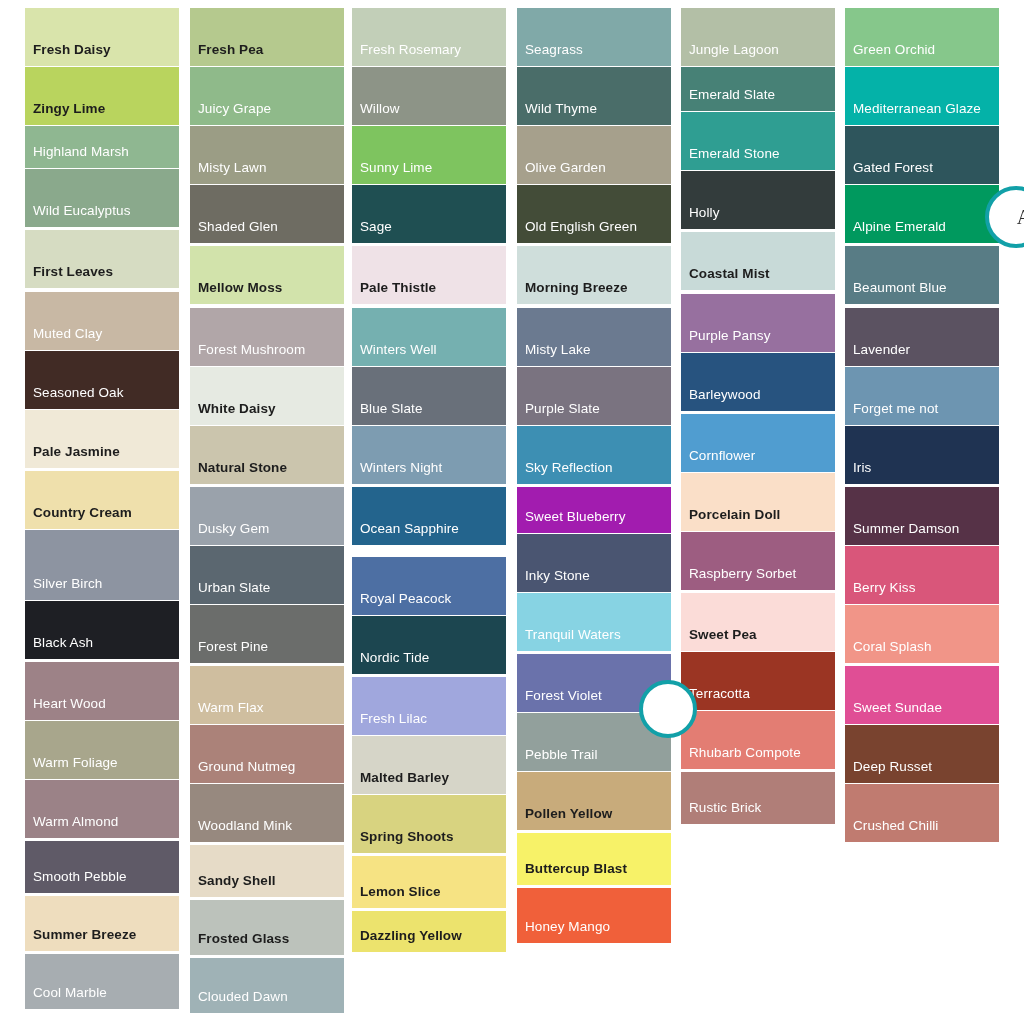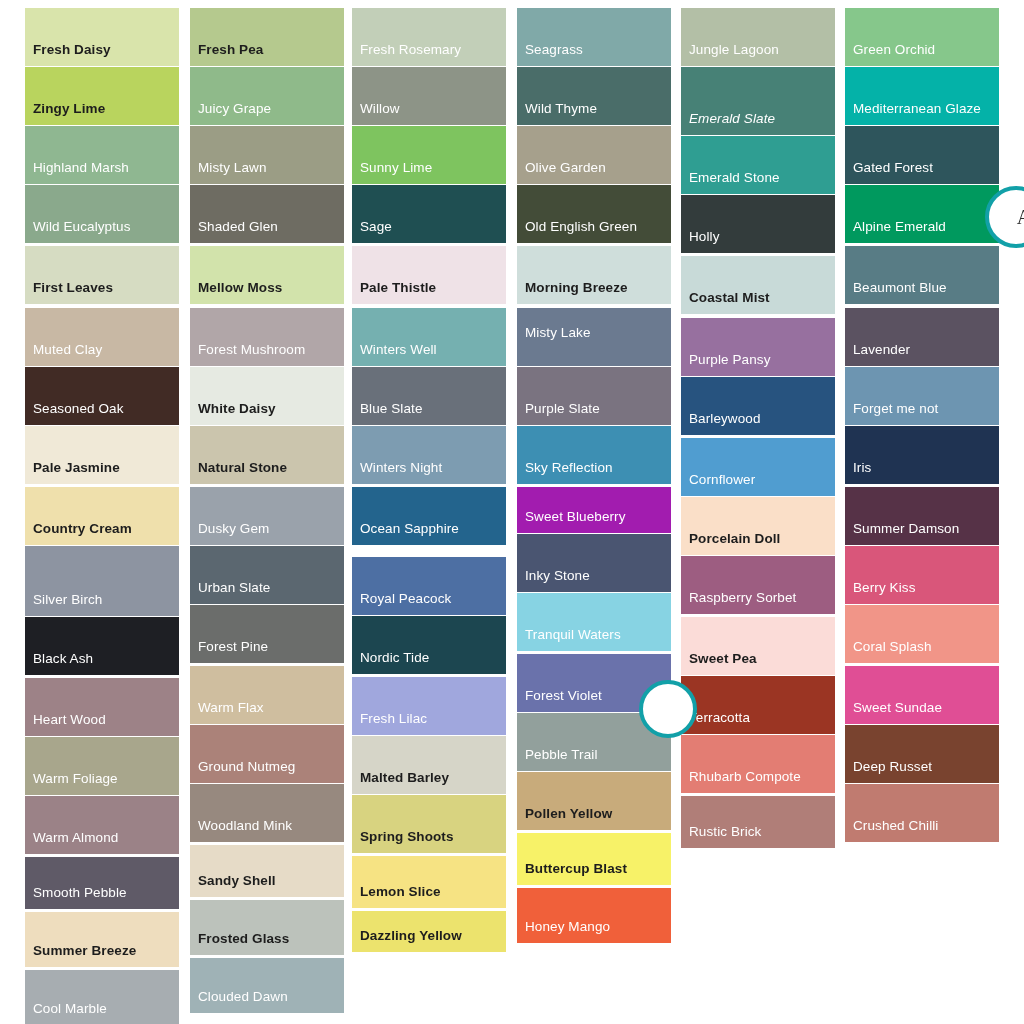"Emerald Slate" div.swatch { font-style: italic -> none; height: 68px -> 44px }
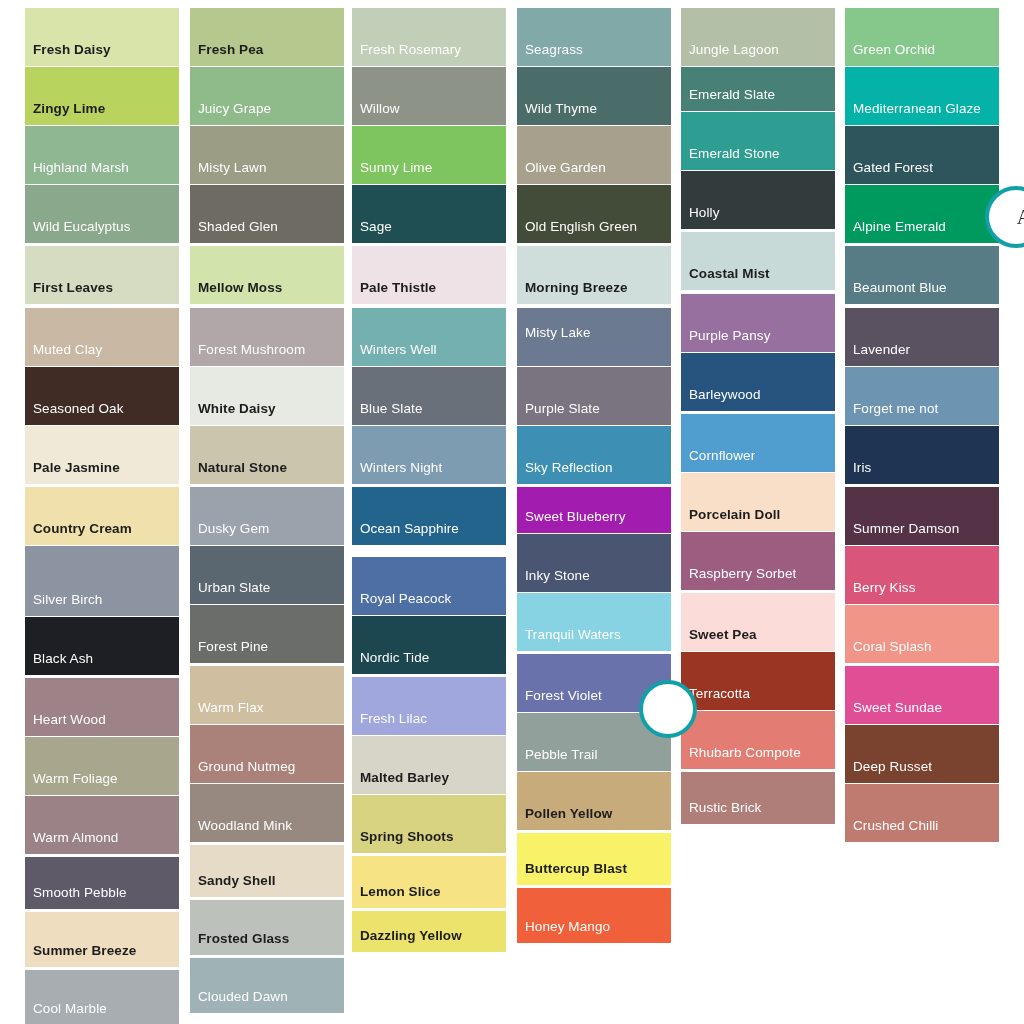"Highland Marsh" div.swatch { height: 58px -> 42px }
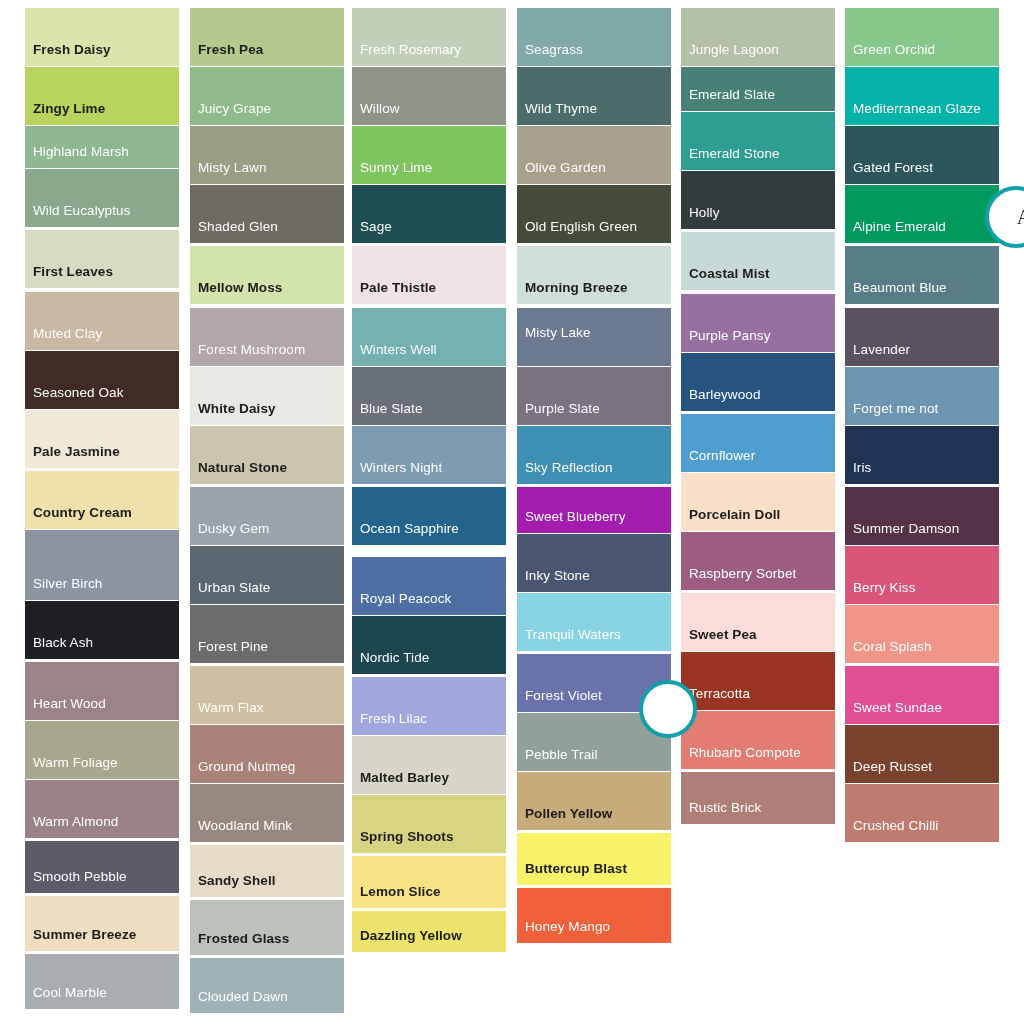"Misty Lake" div.swatch { align-items: center -> none }
